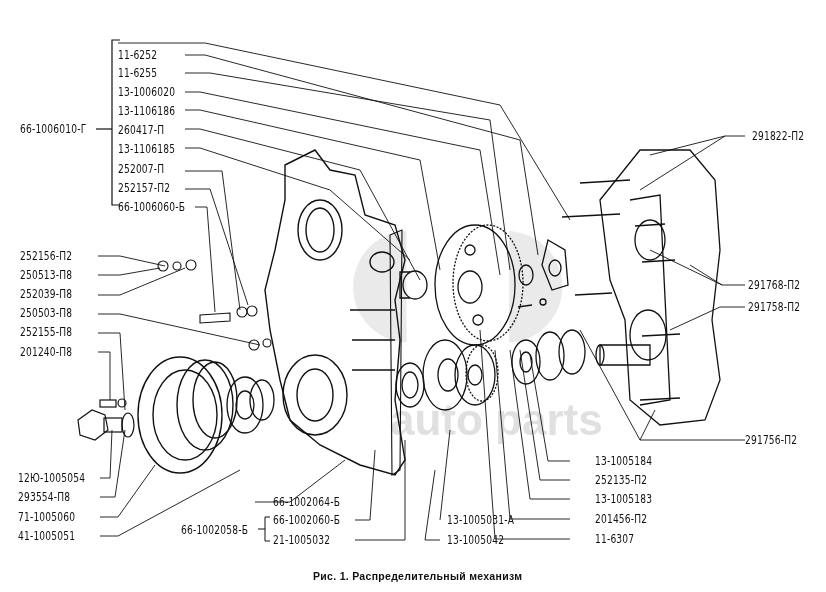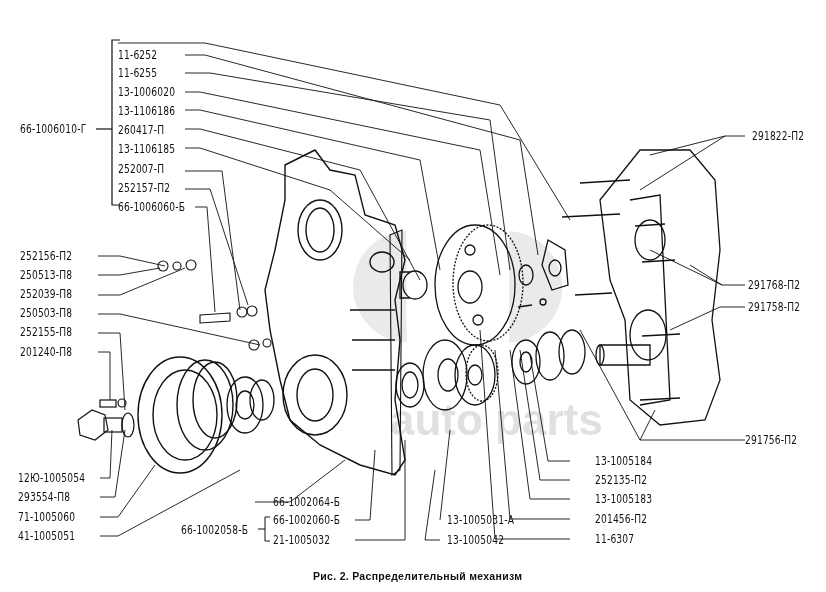"Рис. 2. Распределительный механизм" div.caption { text: 2 -> 1 }
